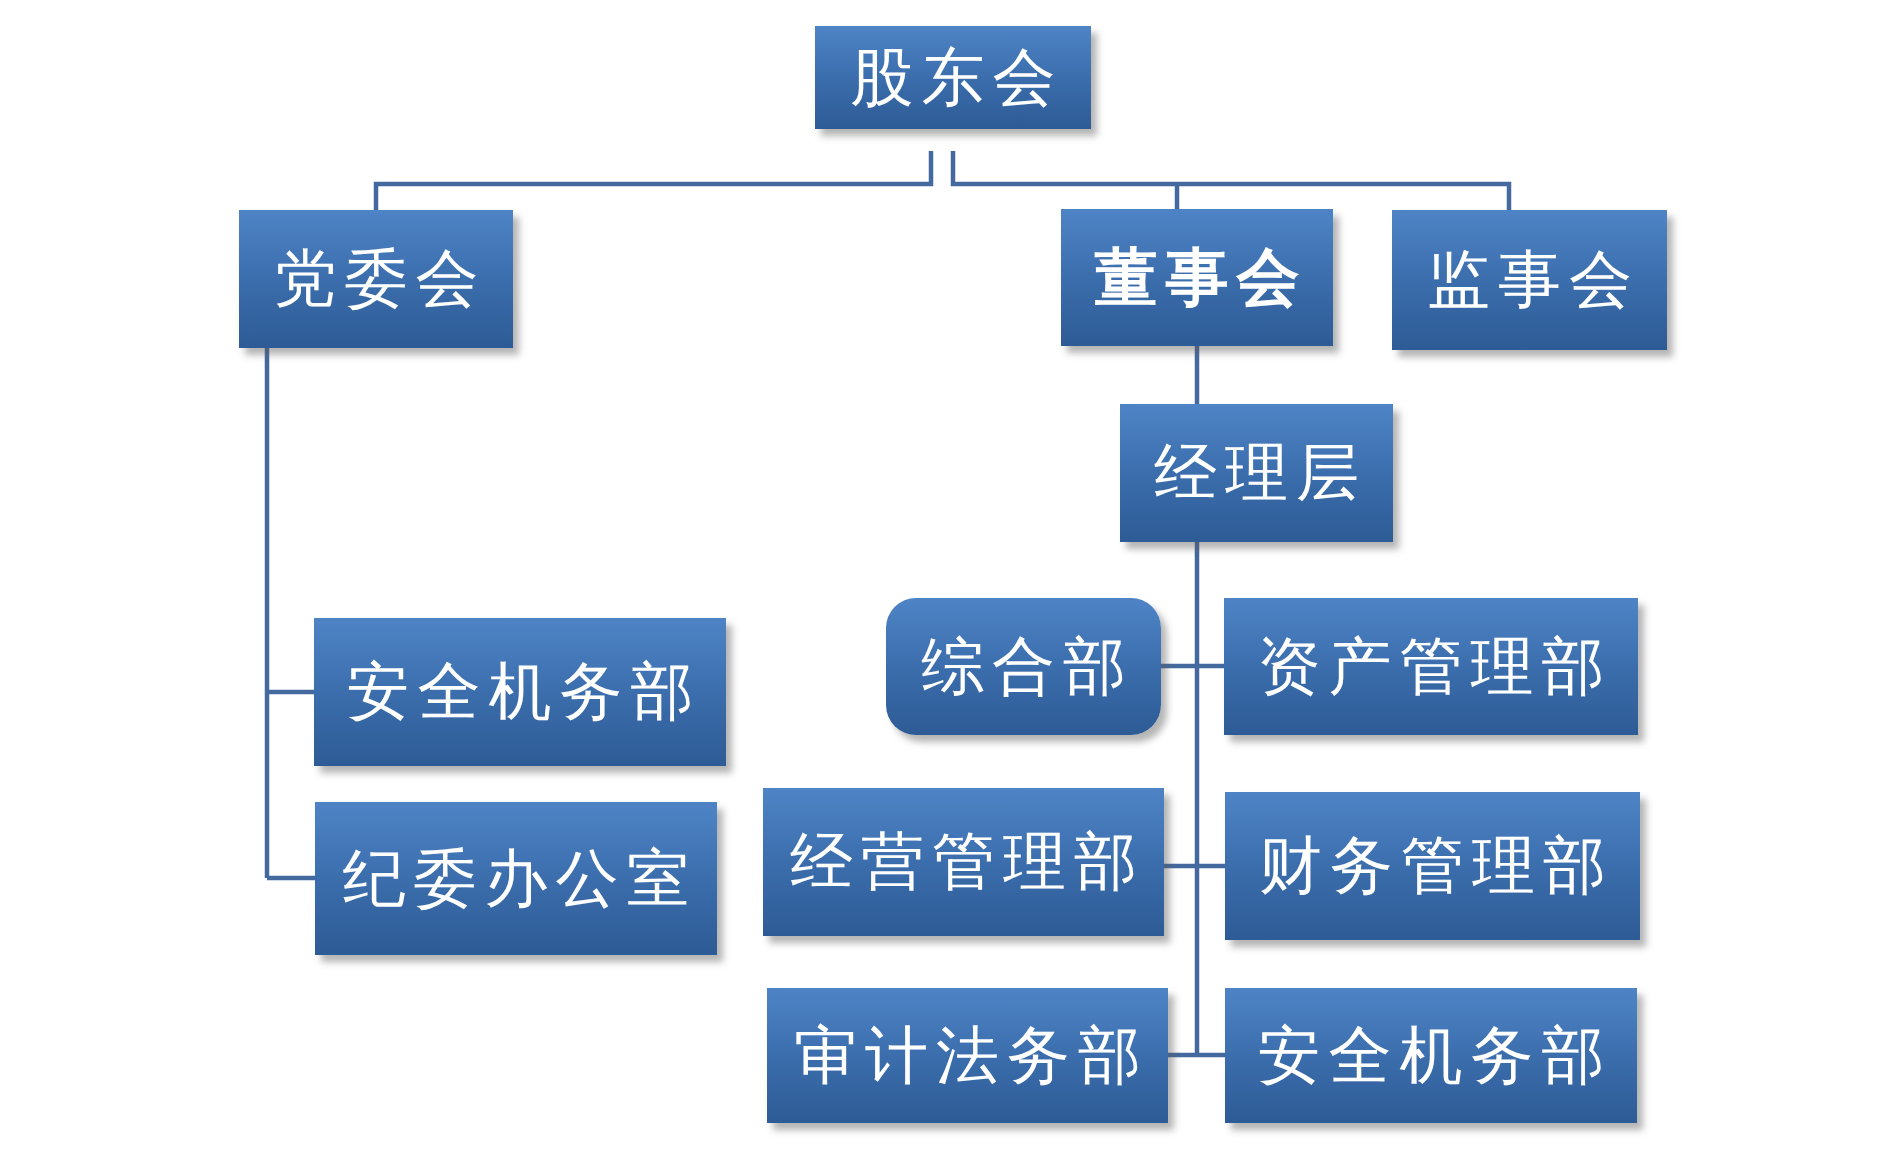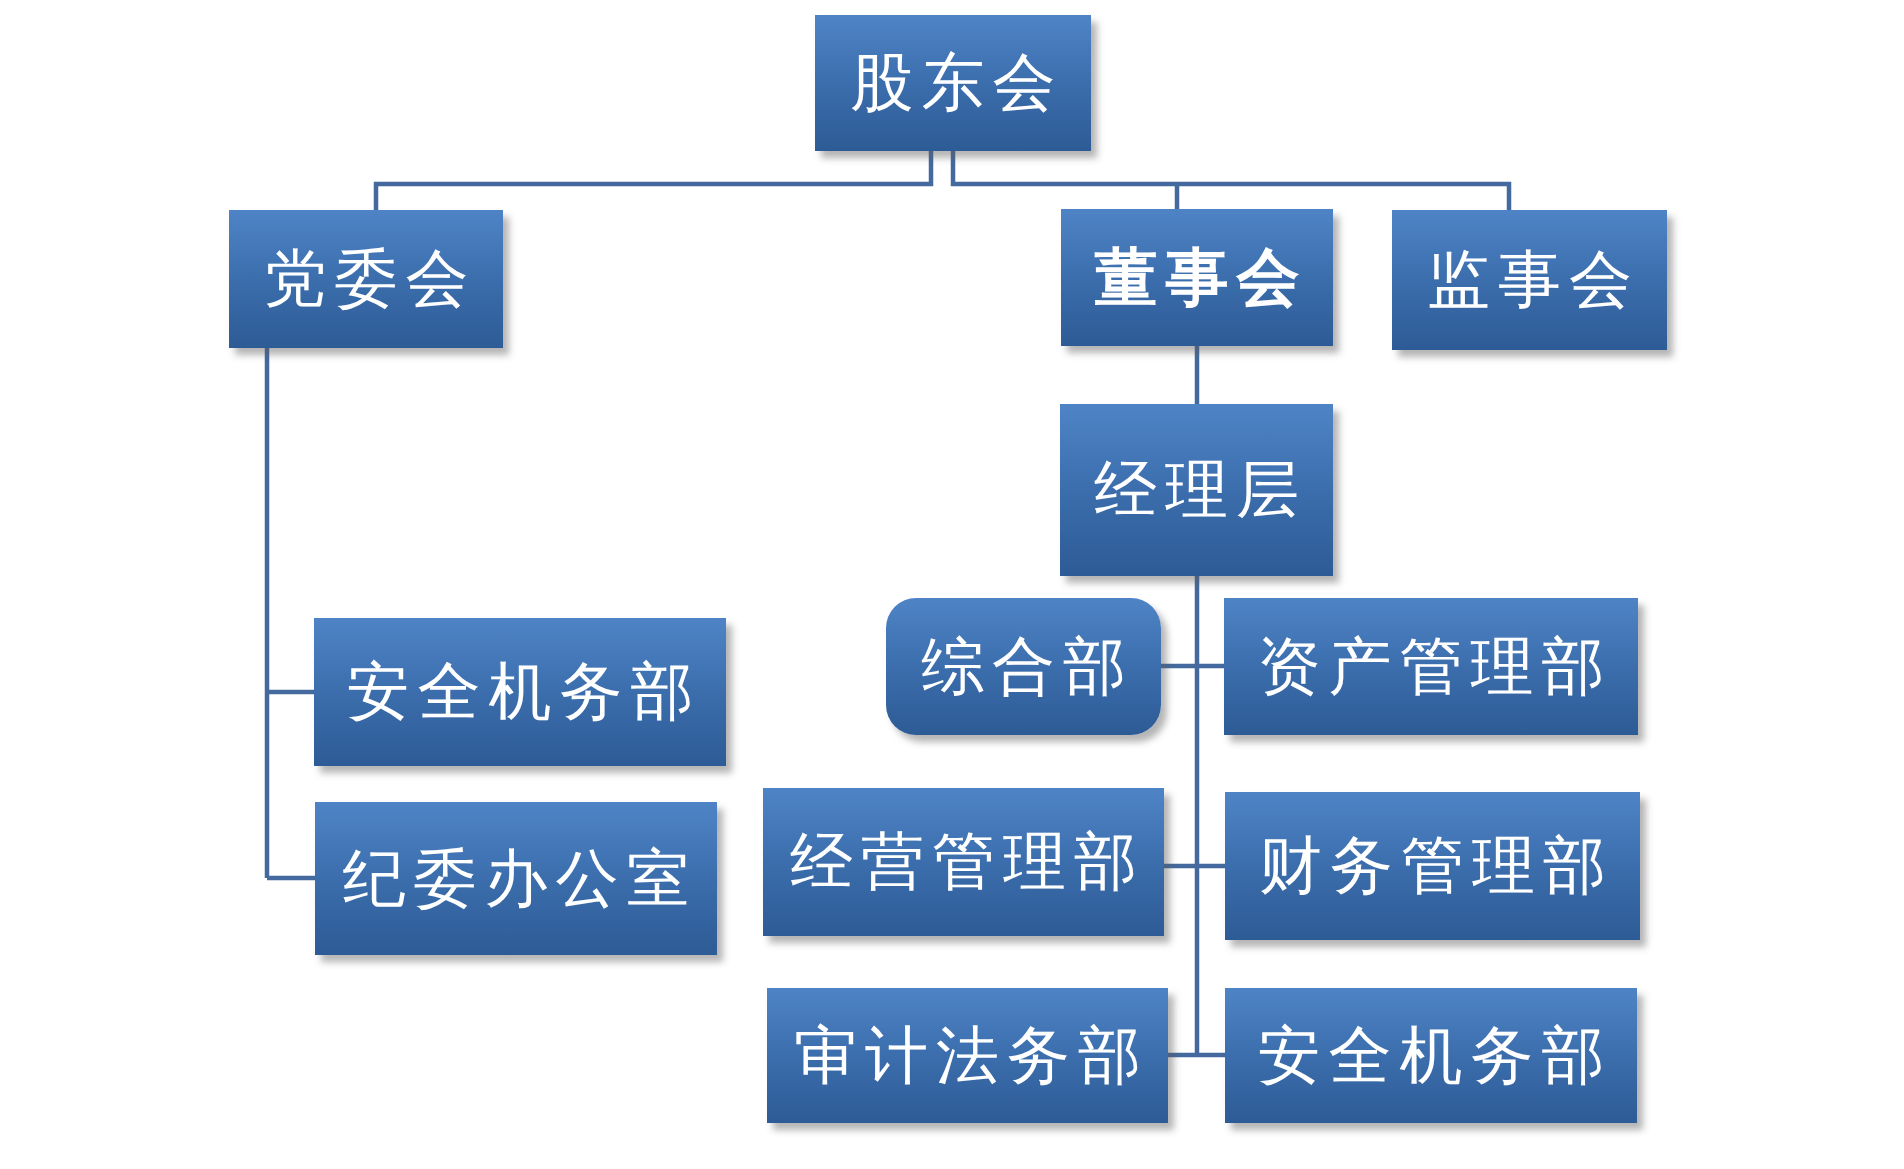"股东会" div.node { height: 136px -> 103px; top: 15px -> 26px }
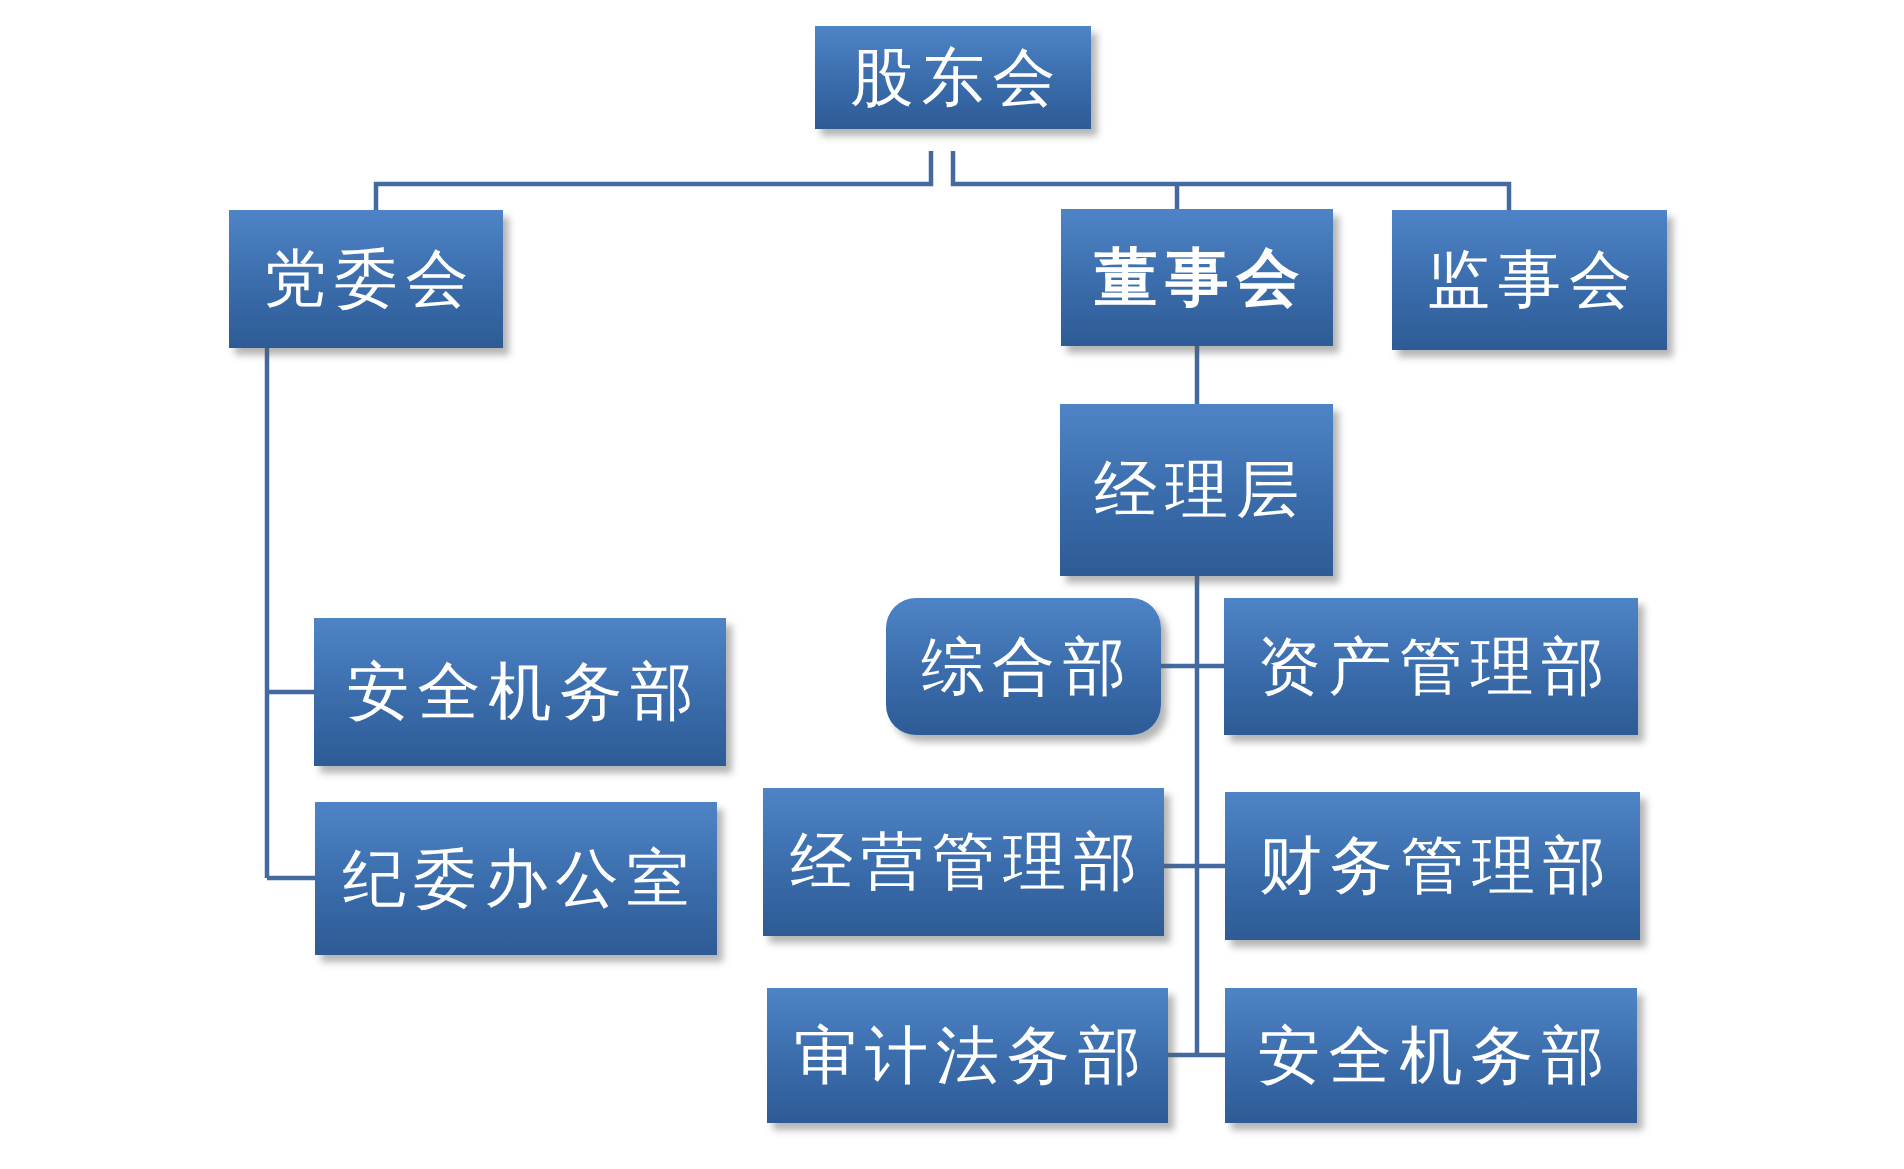"党委会" div.node { left: 229px -> 239px }
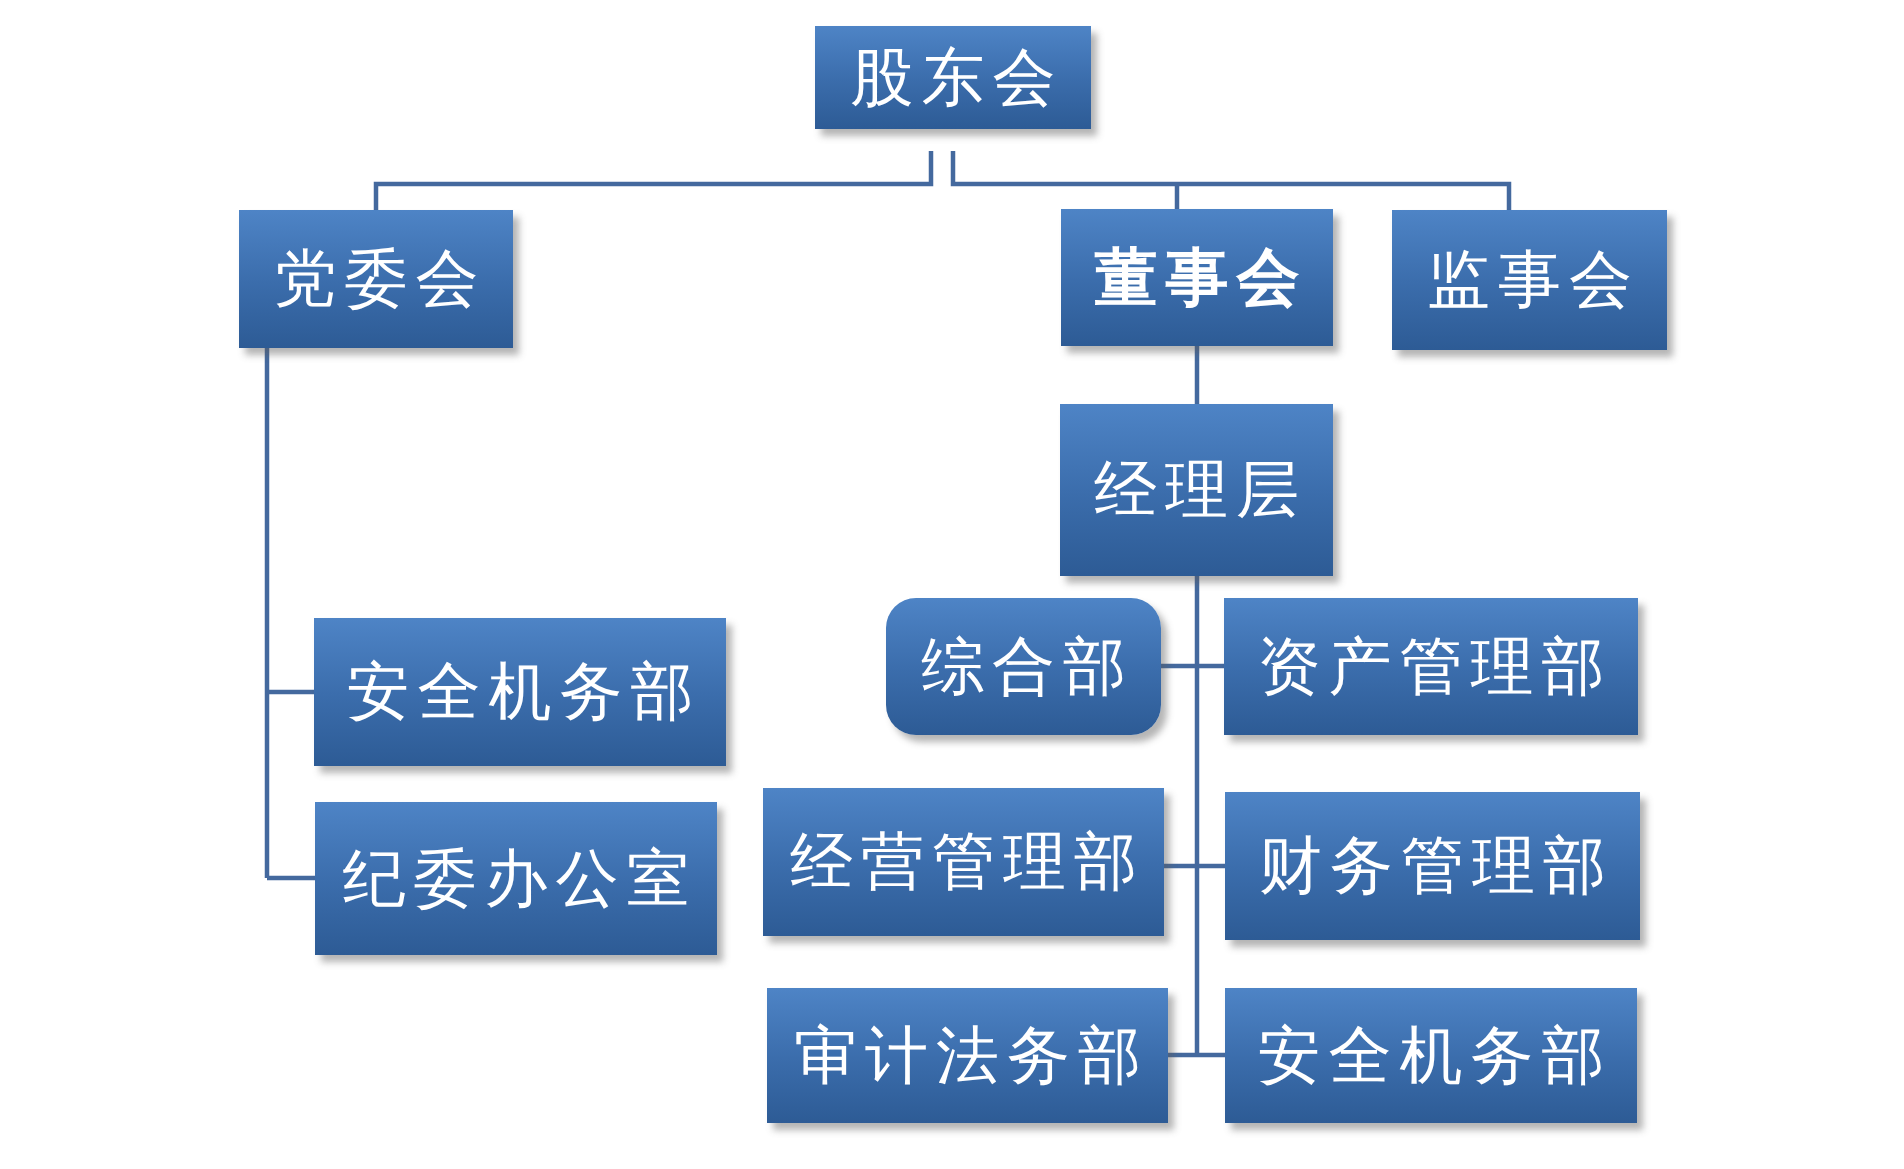"经理层" div.node { height: 172px -> 138px; left: 1060px -> 1120px }
